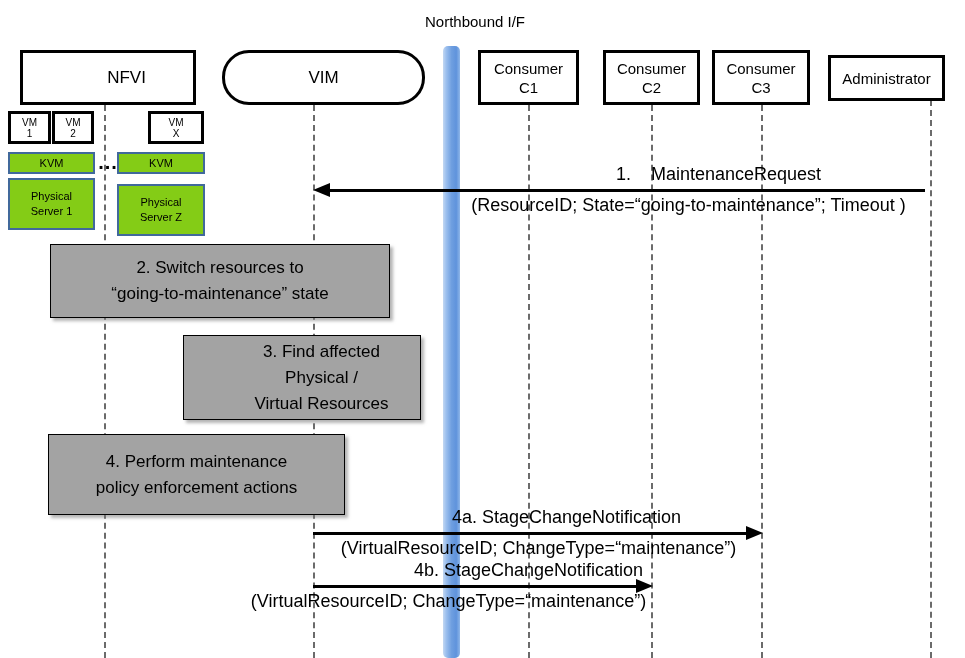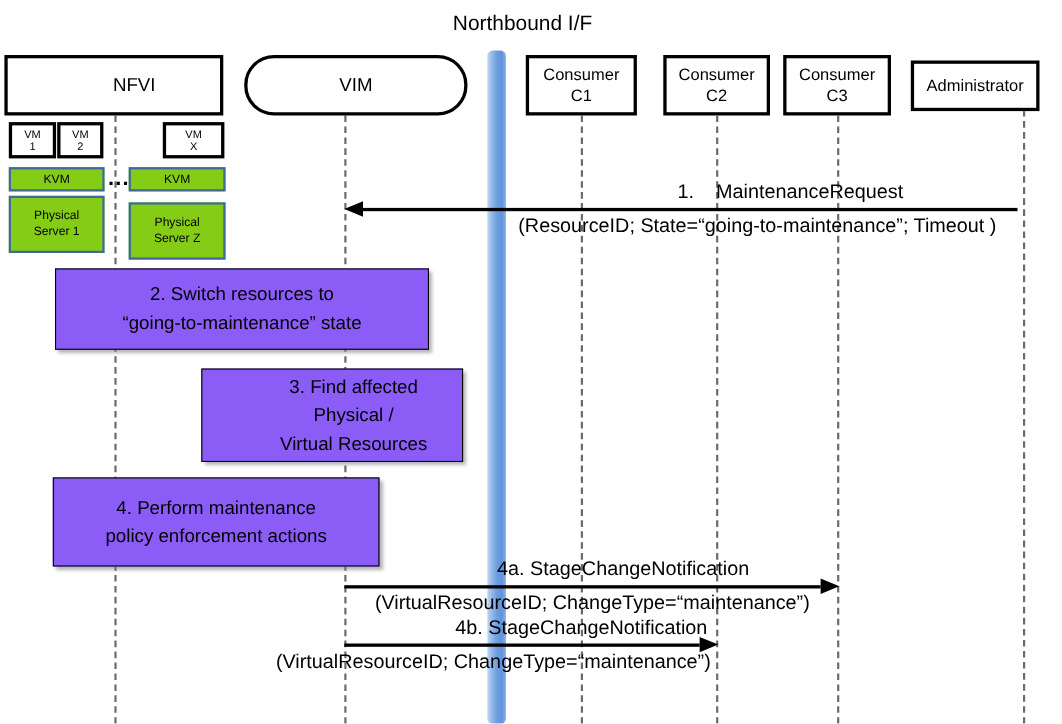"Northbound I/F" .diagram-title { font-size: 19px -> 15px }
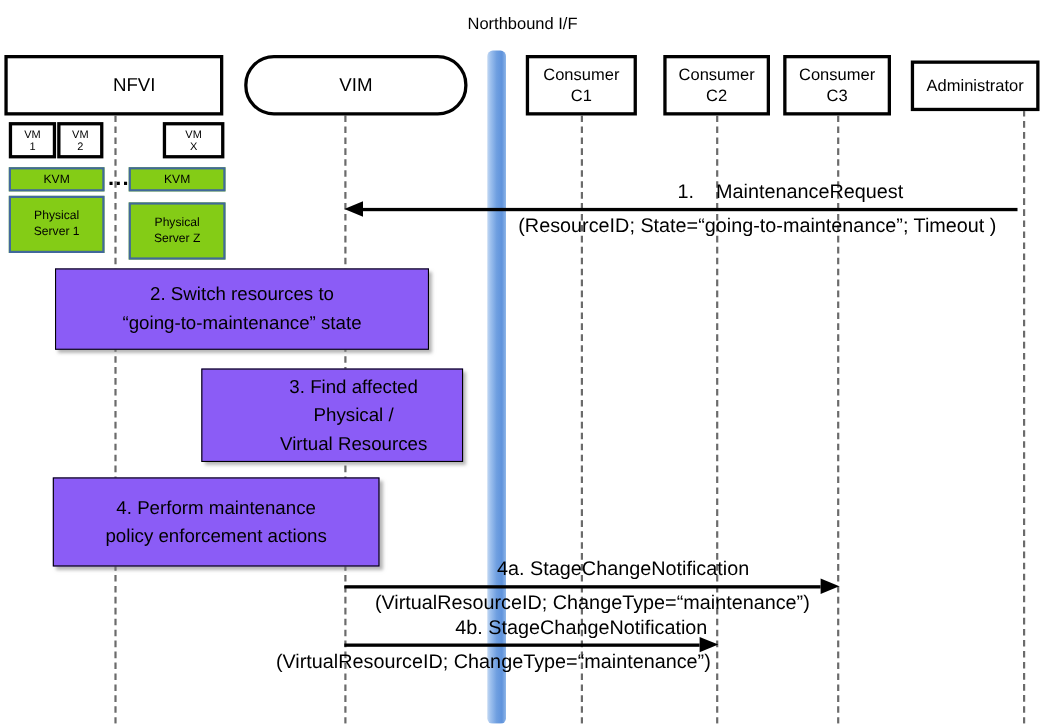"NFVI" div.abs { left: 4px -> 20px; width: 199px -> 176px }
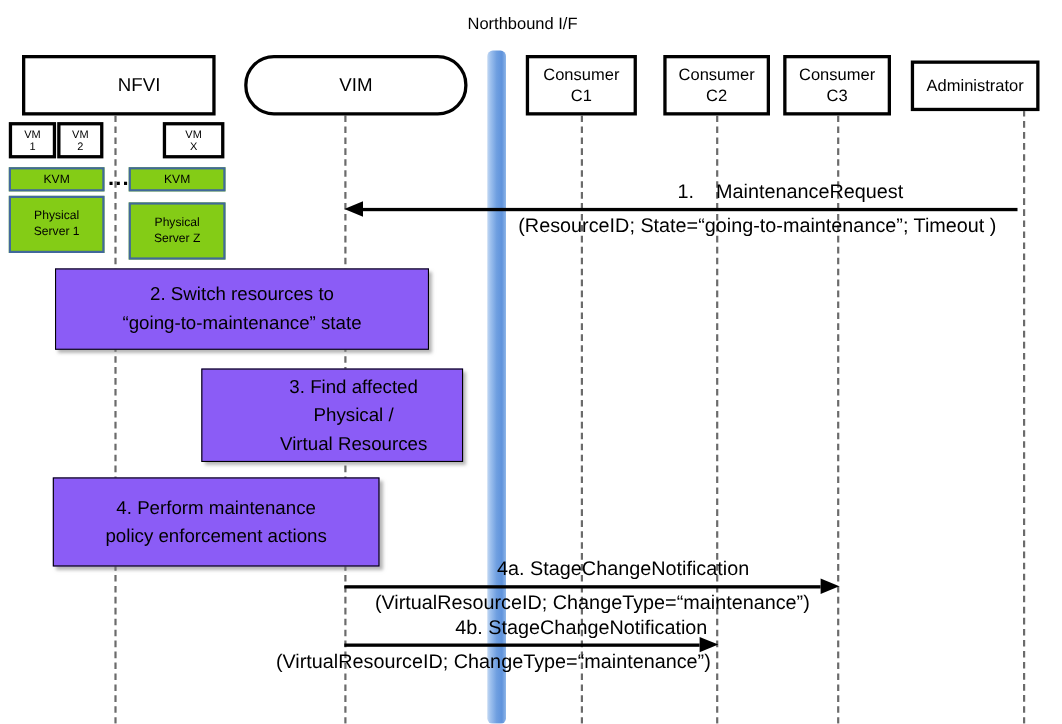"2. Switch resources to" .step-box { background: #8b5cf6 -> #a3a3a3 }
